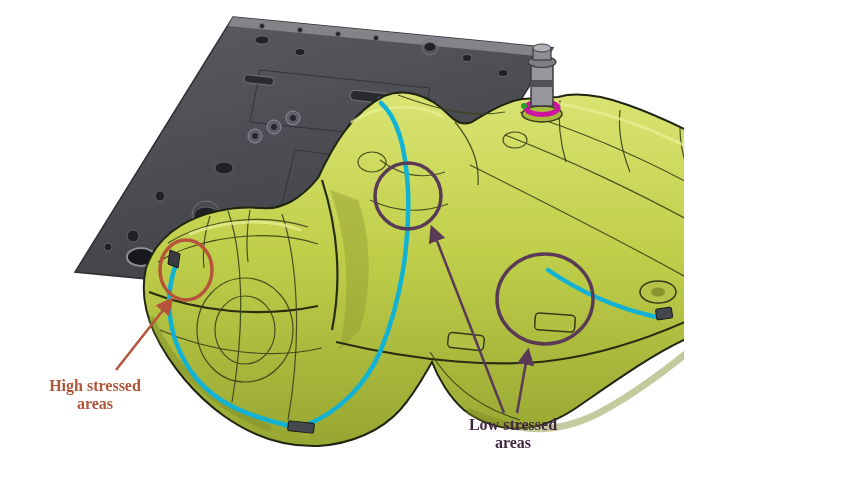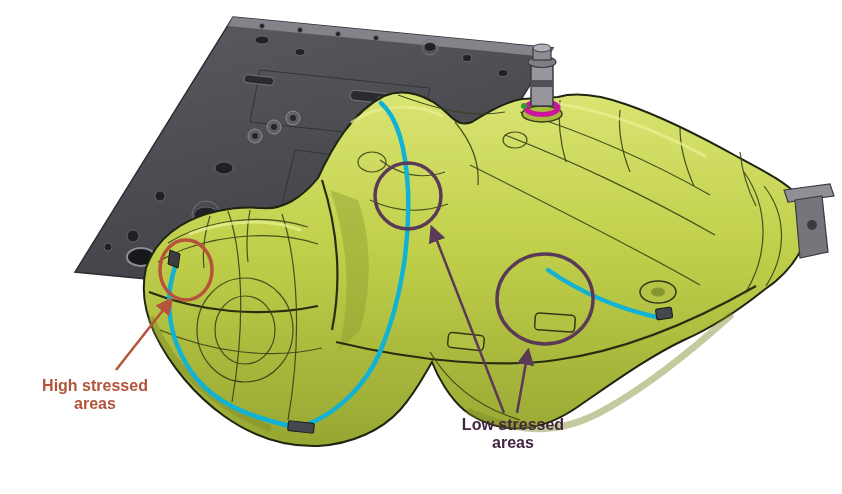"High stressed" .stage { font-family: Liberation Sans, sans-serif -> Liberation Serif, serif; width: 842px -> 684px }
